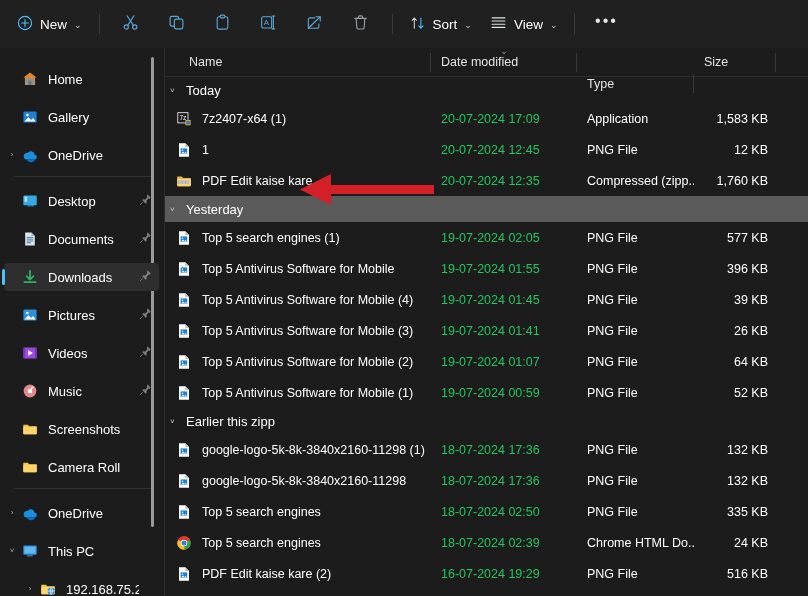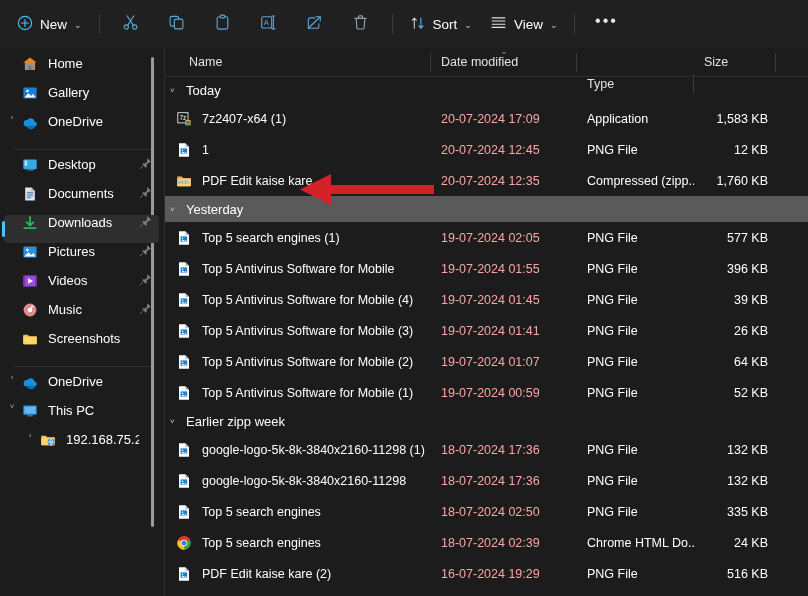"Home" .nav-item { align-items: none -> center; margin: 1px 6px 1px 4px -> 10px 6px 1px 4px }
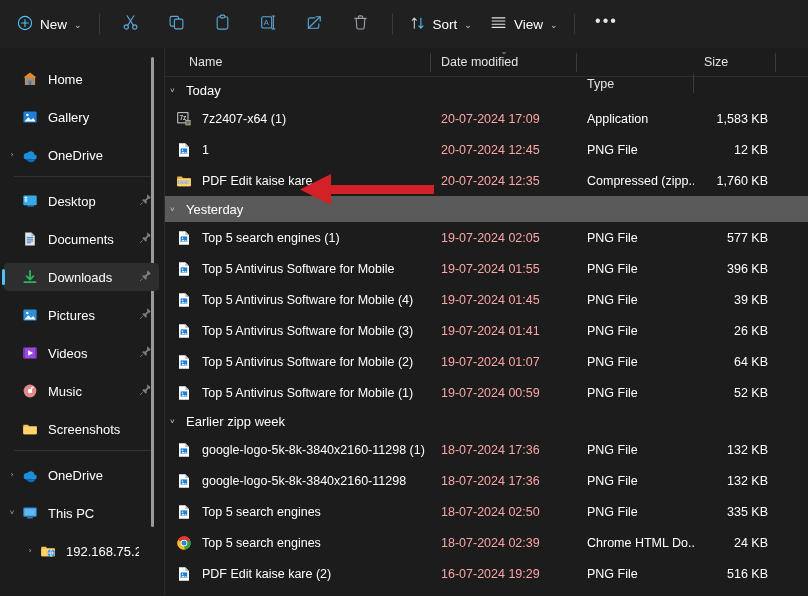"20-07-2024 17:09" .r-date { color: #fca5a5 -> #22c55e }
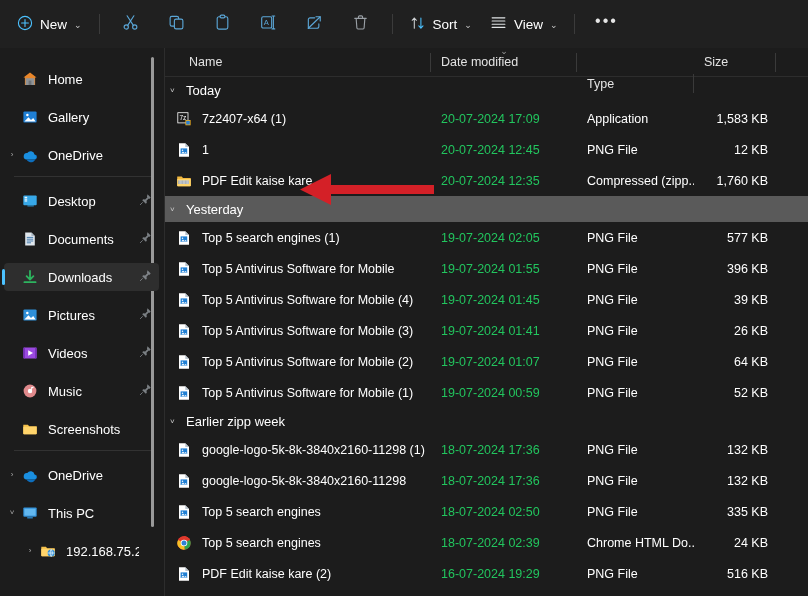"Earlier zipp week" span { text: zipp week -> this zipp }
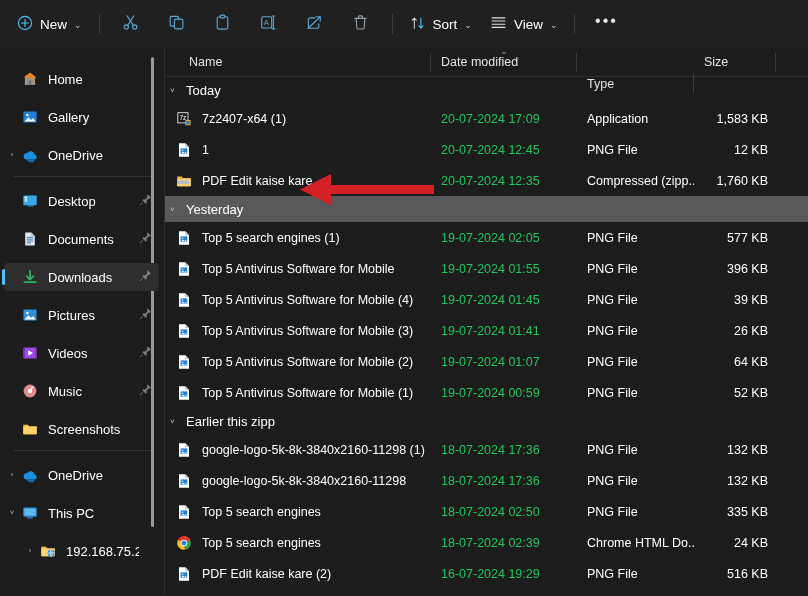"Camera Roll" div.nav-item { html: none -> <div> <span></span> <span> <svg> <path></path> <path></path> </svg> </span> <span>Camera Roll</span> <span></span> </div> }
